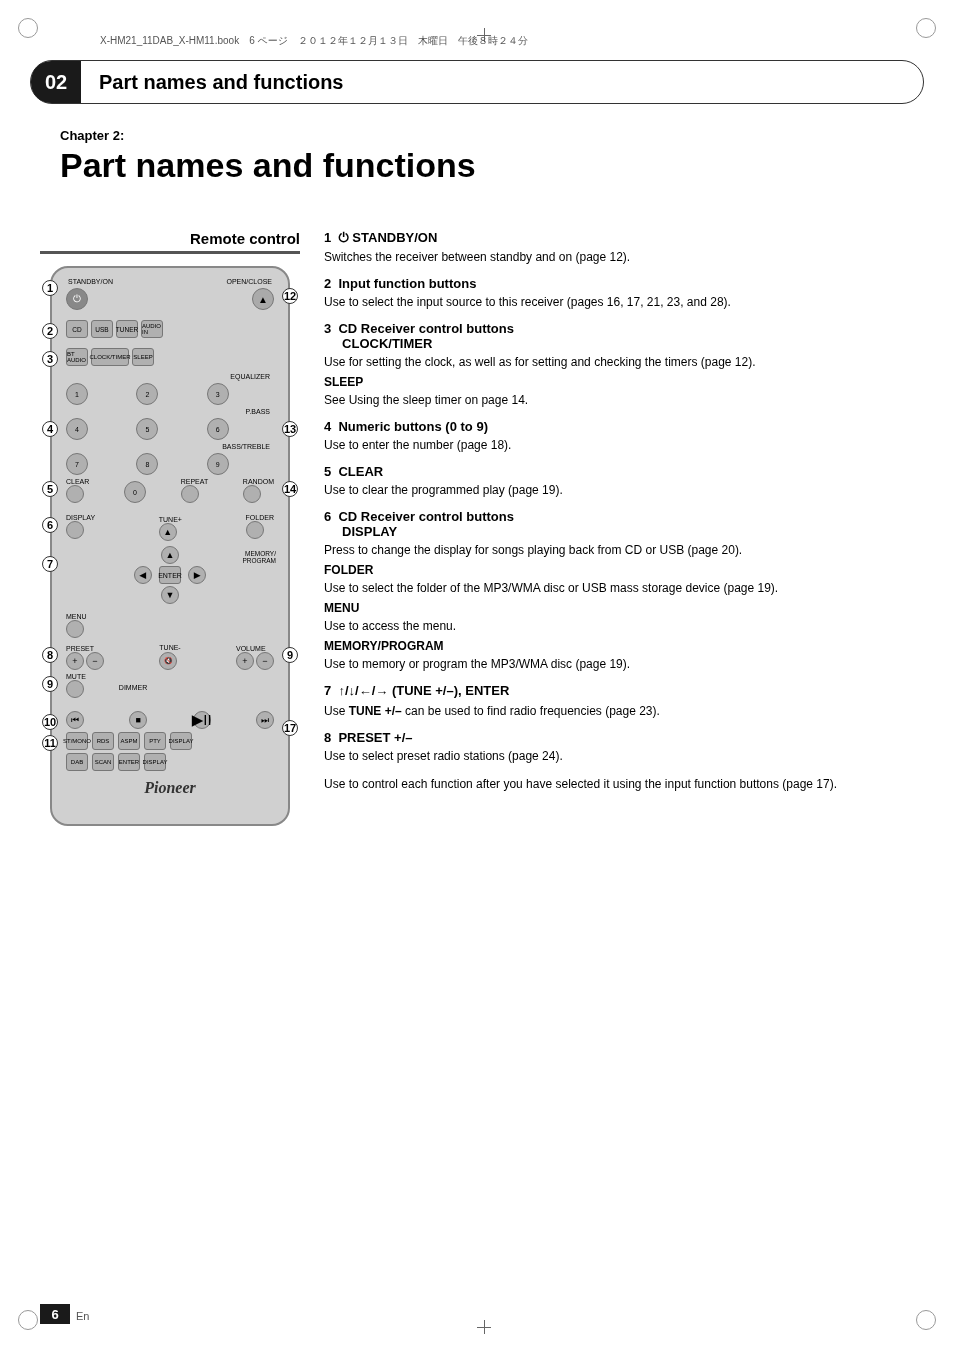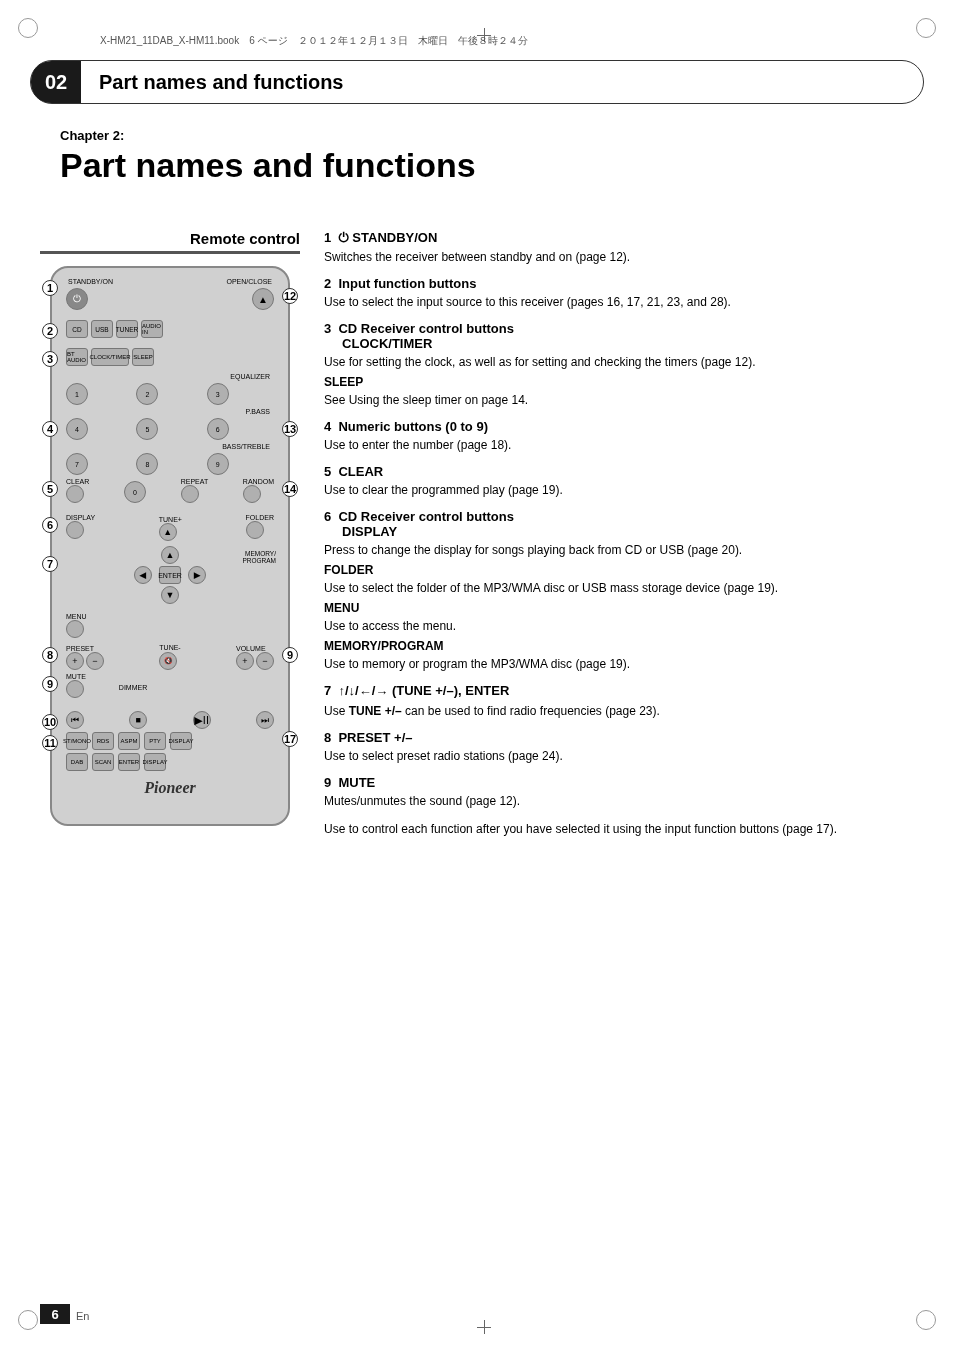"▶II" div.remote-btn { font-size: 11px -> 15px }
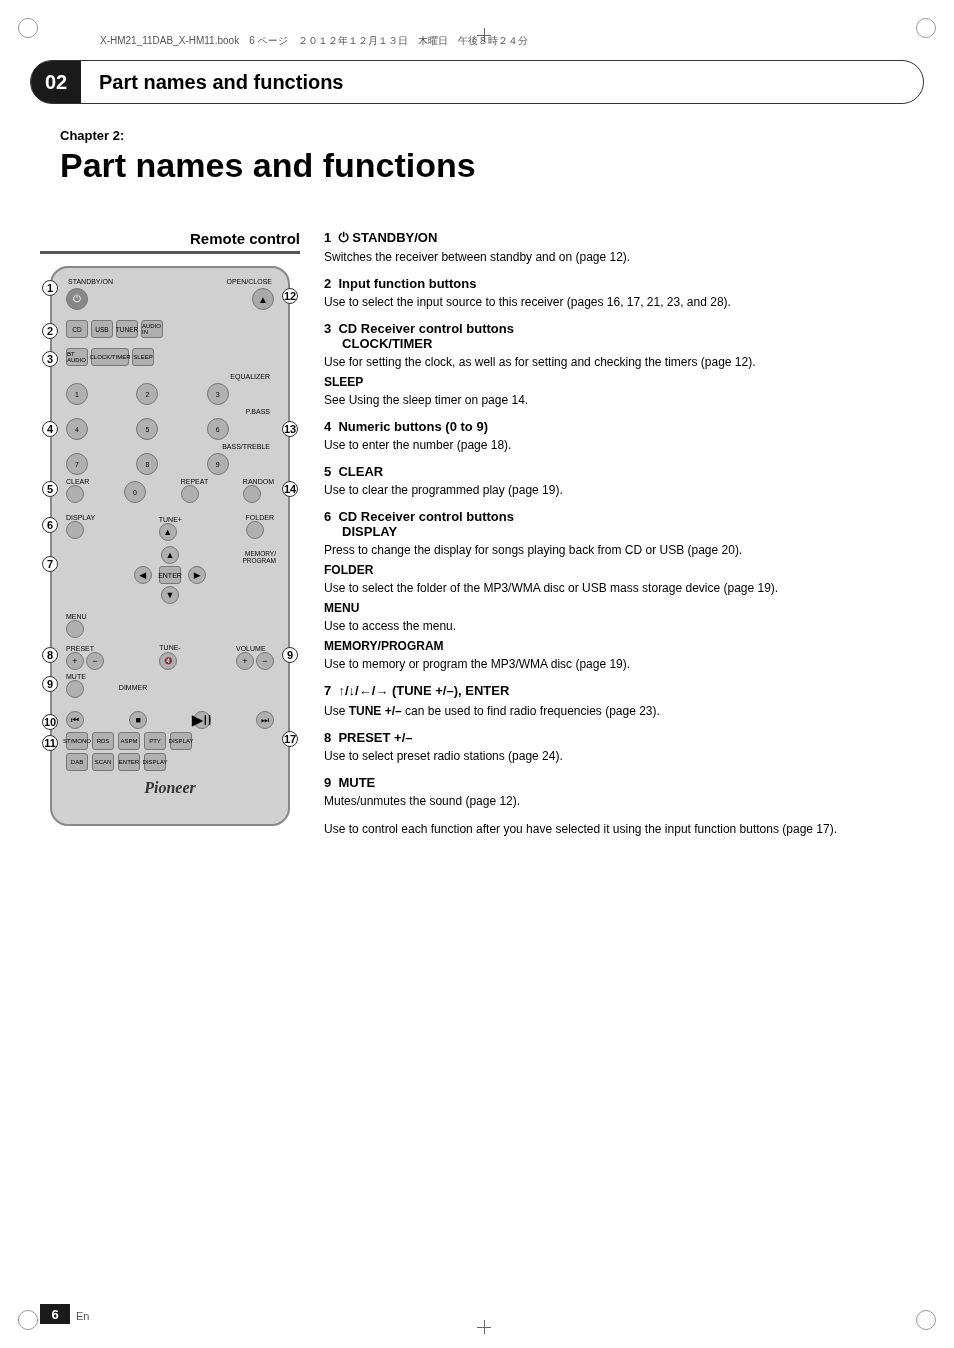"17" span.num-label-r { top: 20px -> 9px }
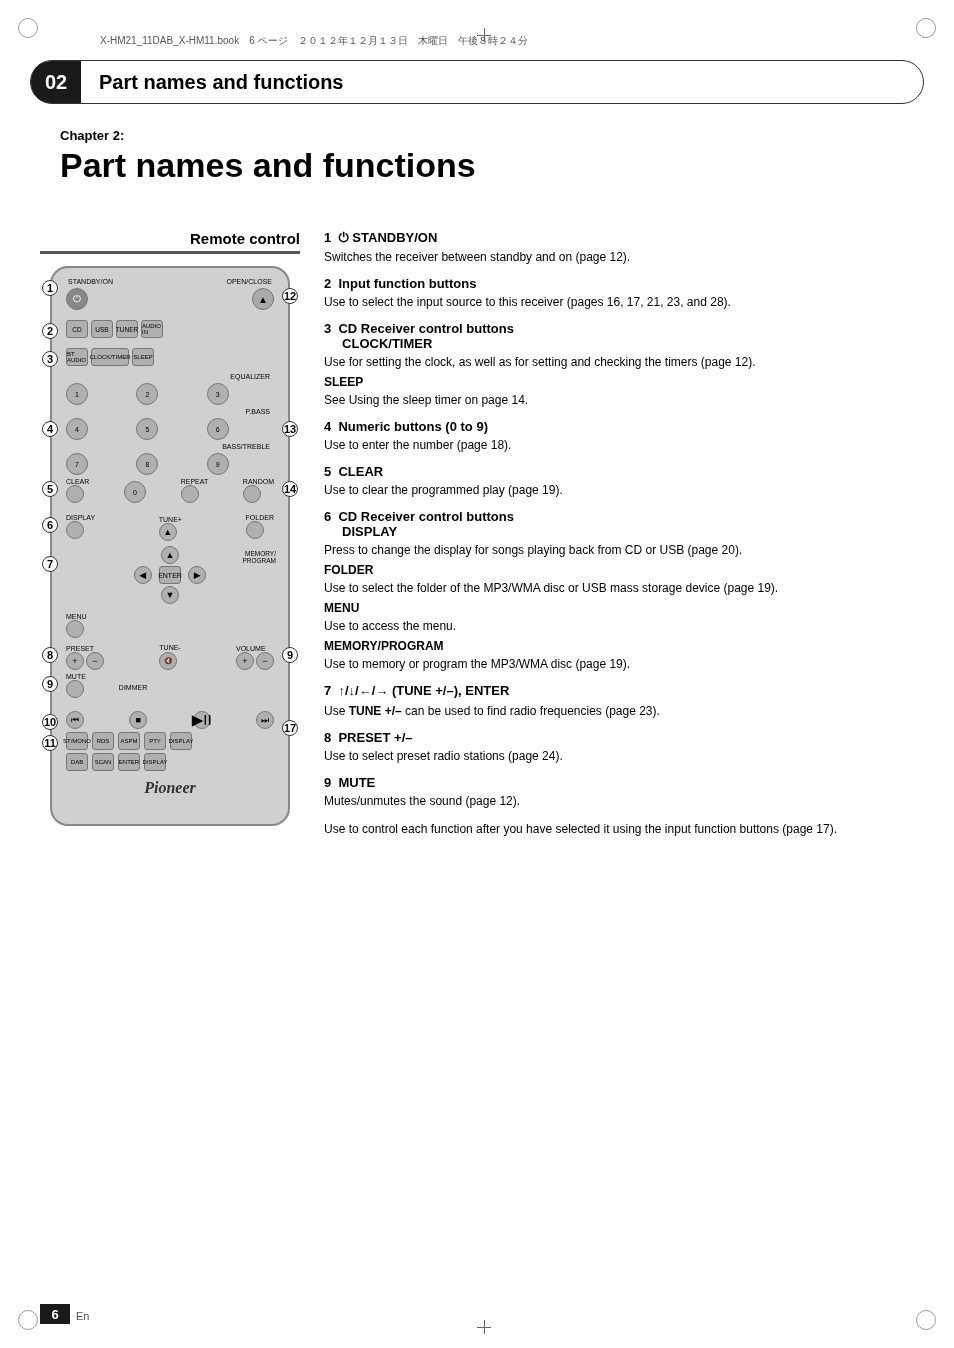"9 MUTE" div.desc-section { html: <div> <div><strong>9&nbsp;&nbsp;MUTE</strong></div> <div>Mutes/unmutes the sound (page 12).</div> </div> -> none }
